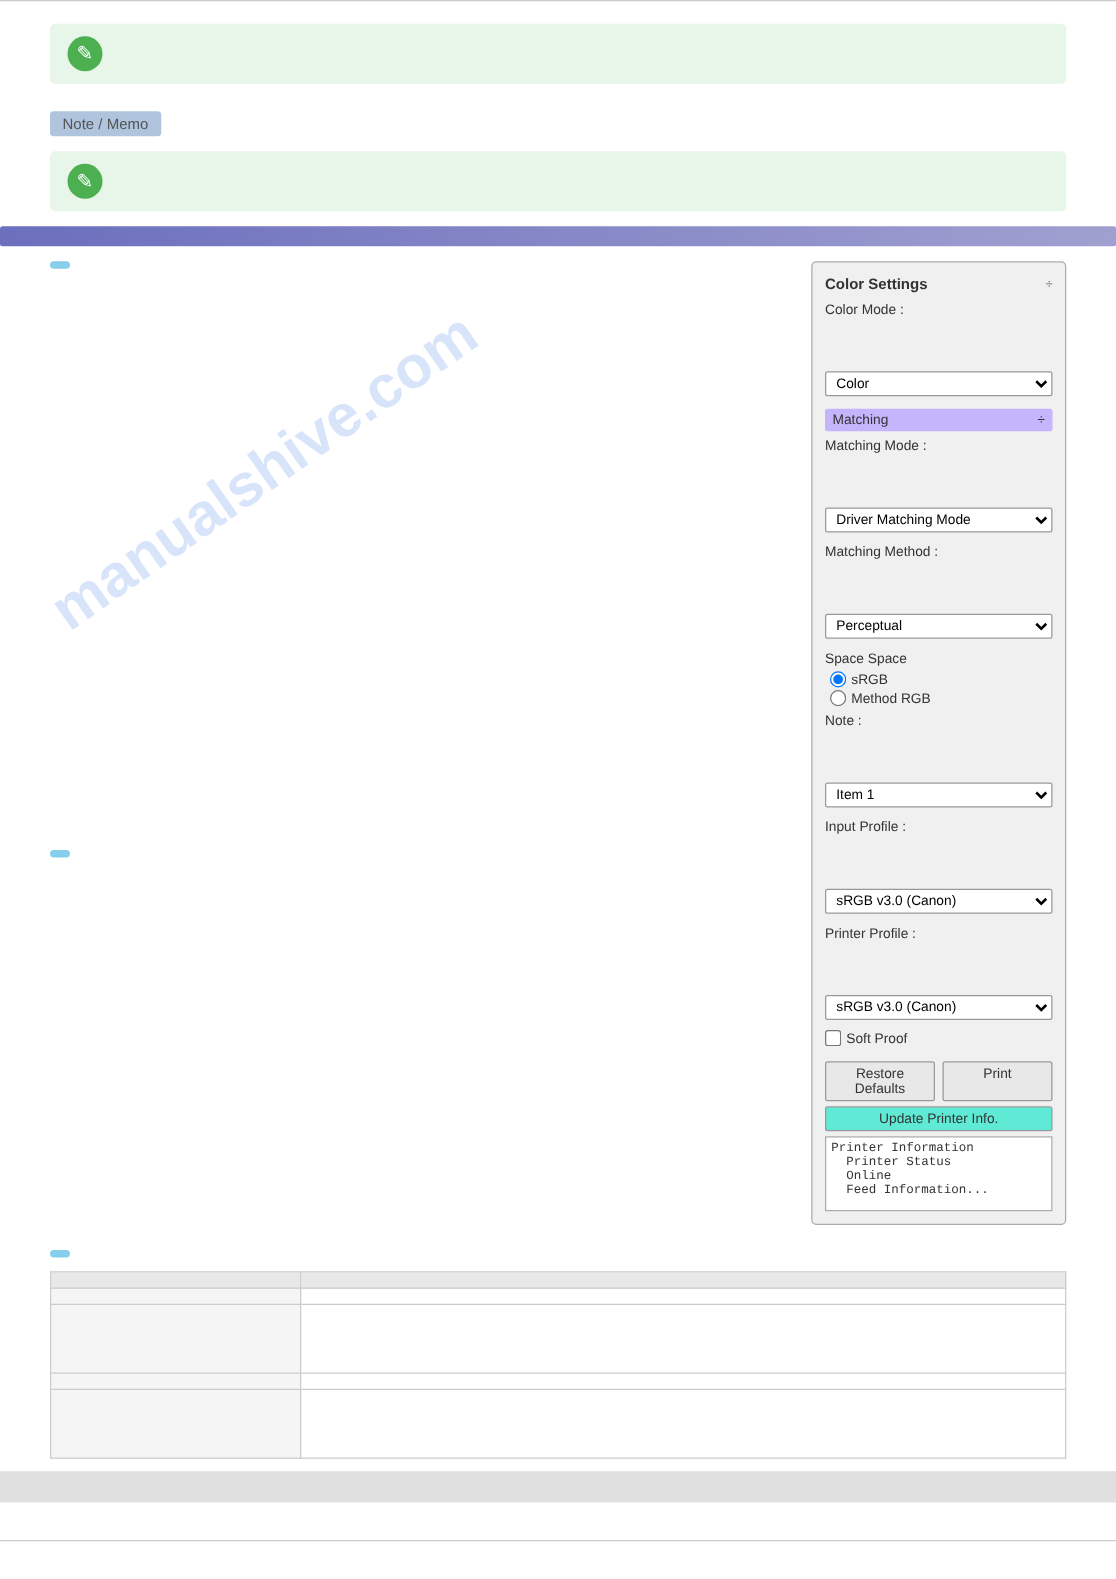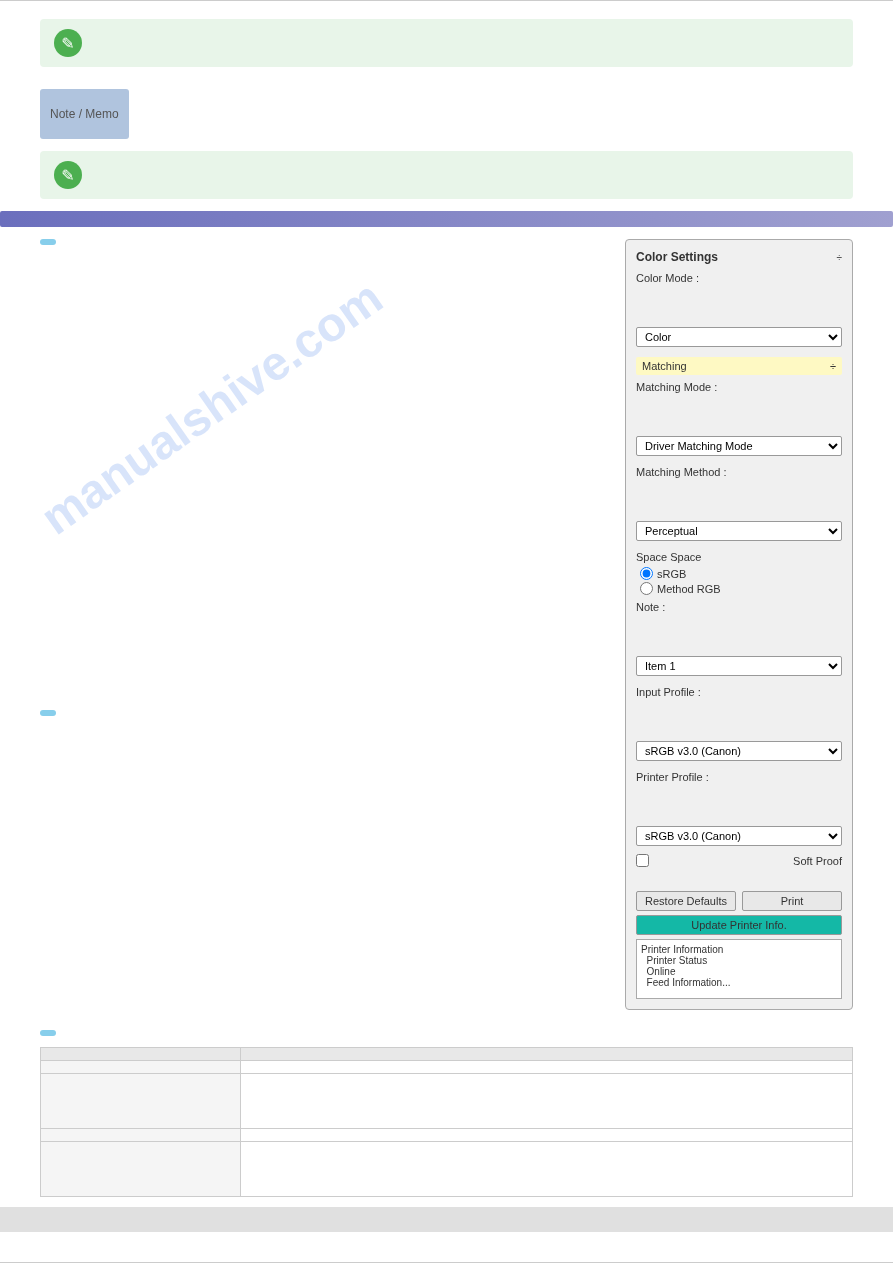"Note / Memo" .tag-label { padding: 18px 10px -> 3px 10px }
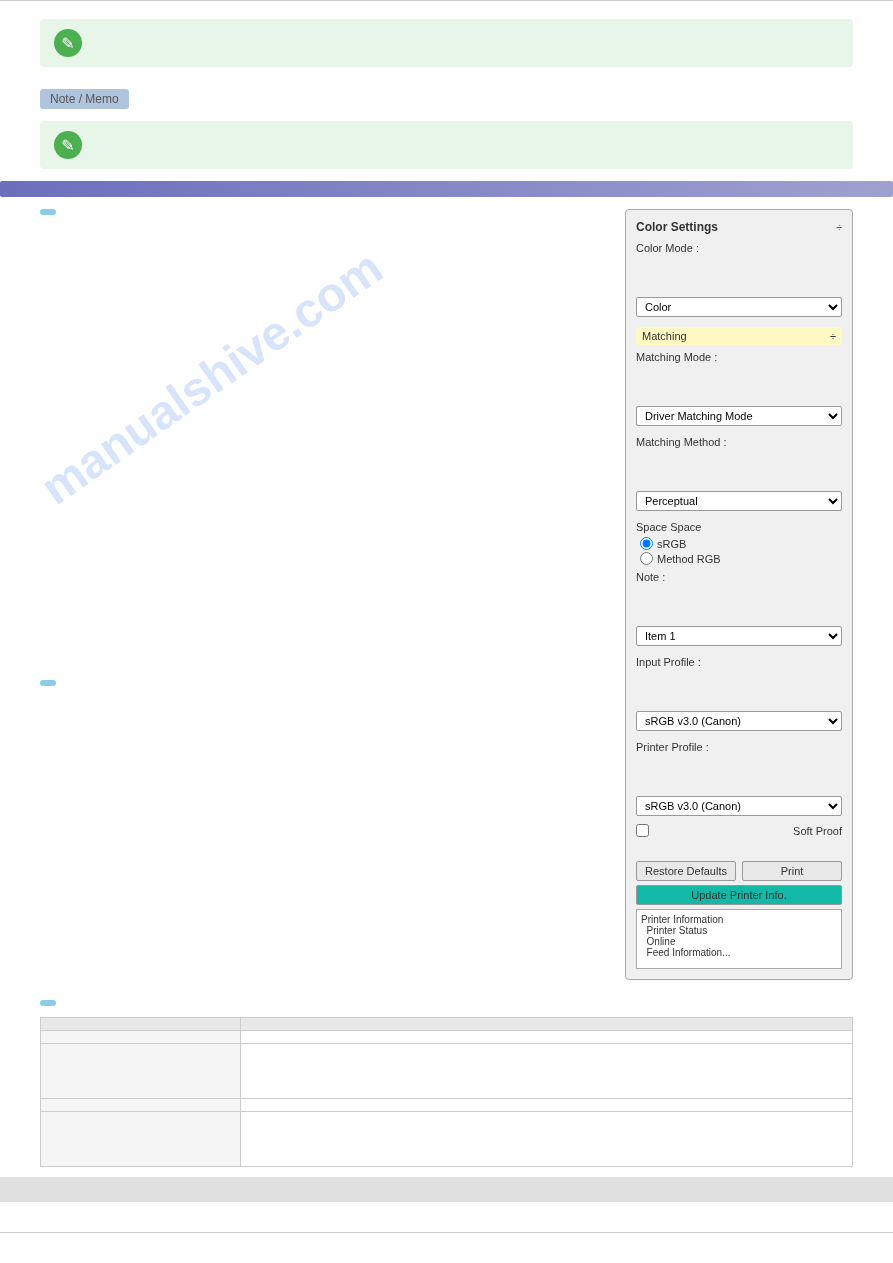"Color Settings" .dialog-panel { width: 228px -> 204px }
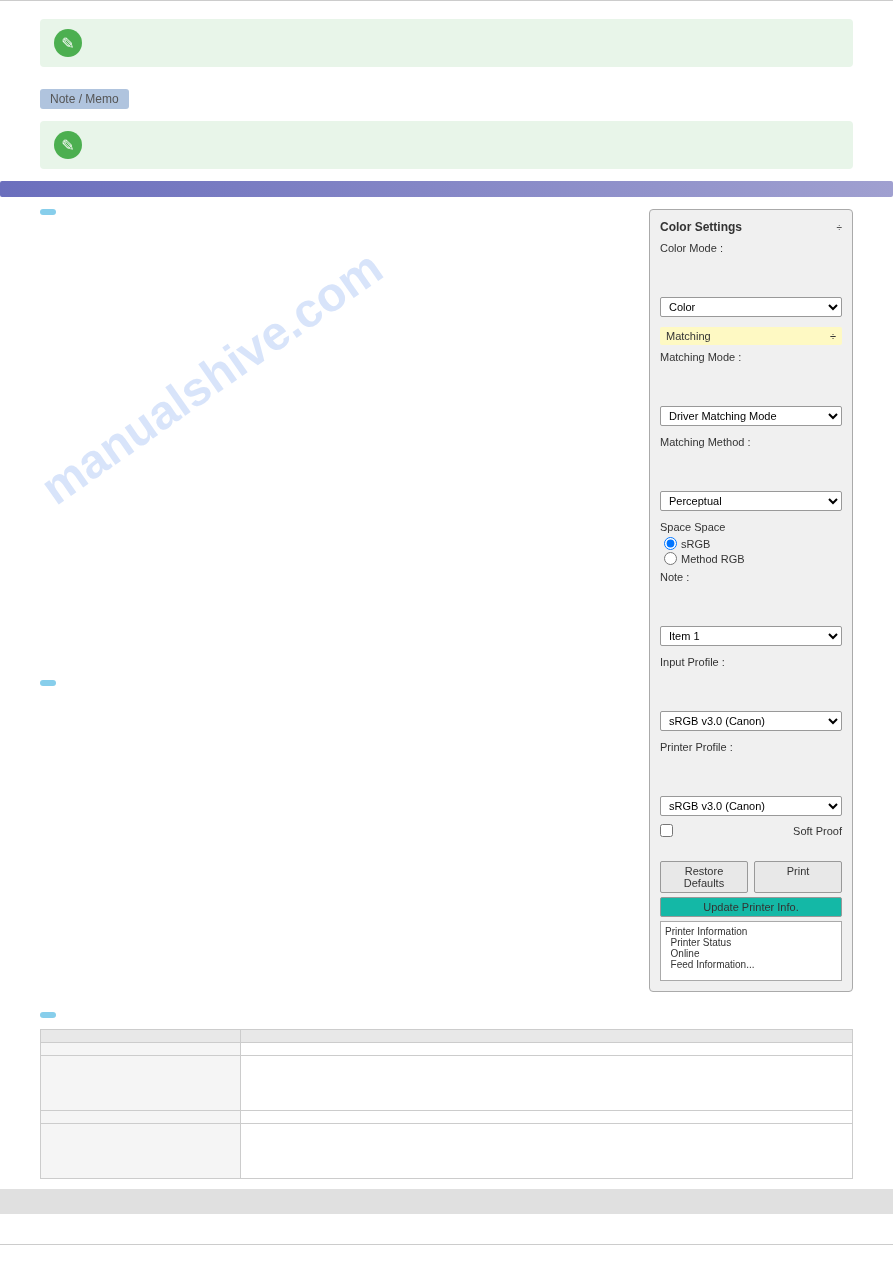"Matching" .dialog-section-bar { background: #fef9c3 -> #c4b5fd }
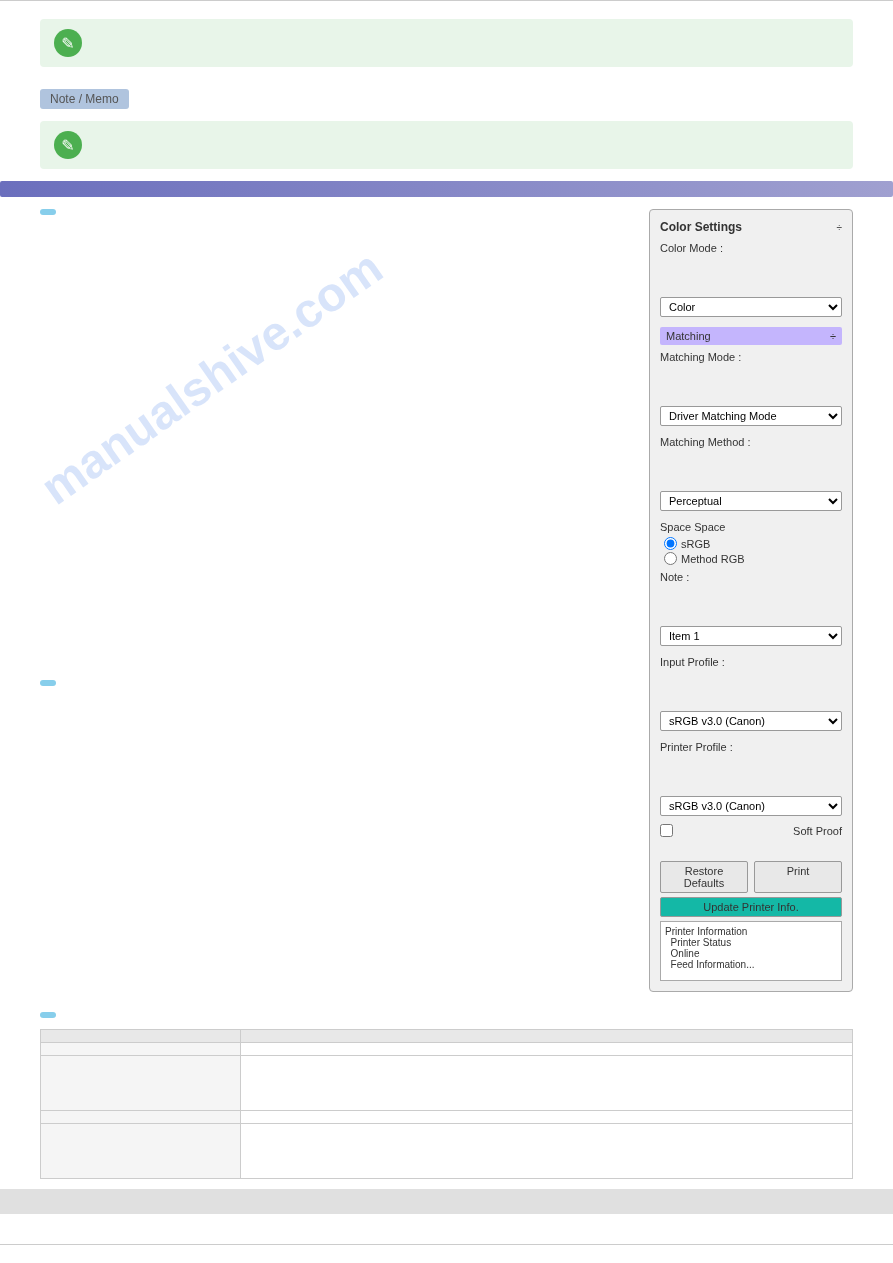"Soft Proof" .dialog-checkbox-item { justify-content: space-between -> none }
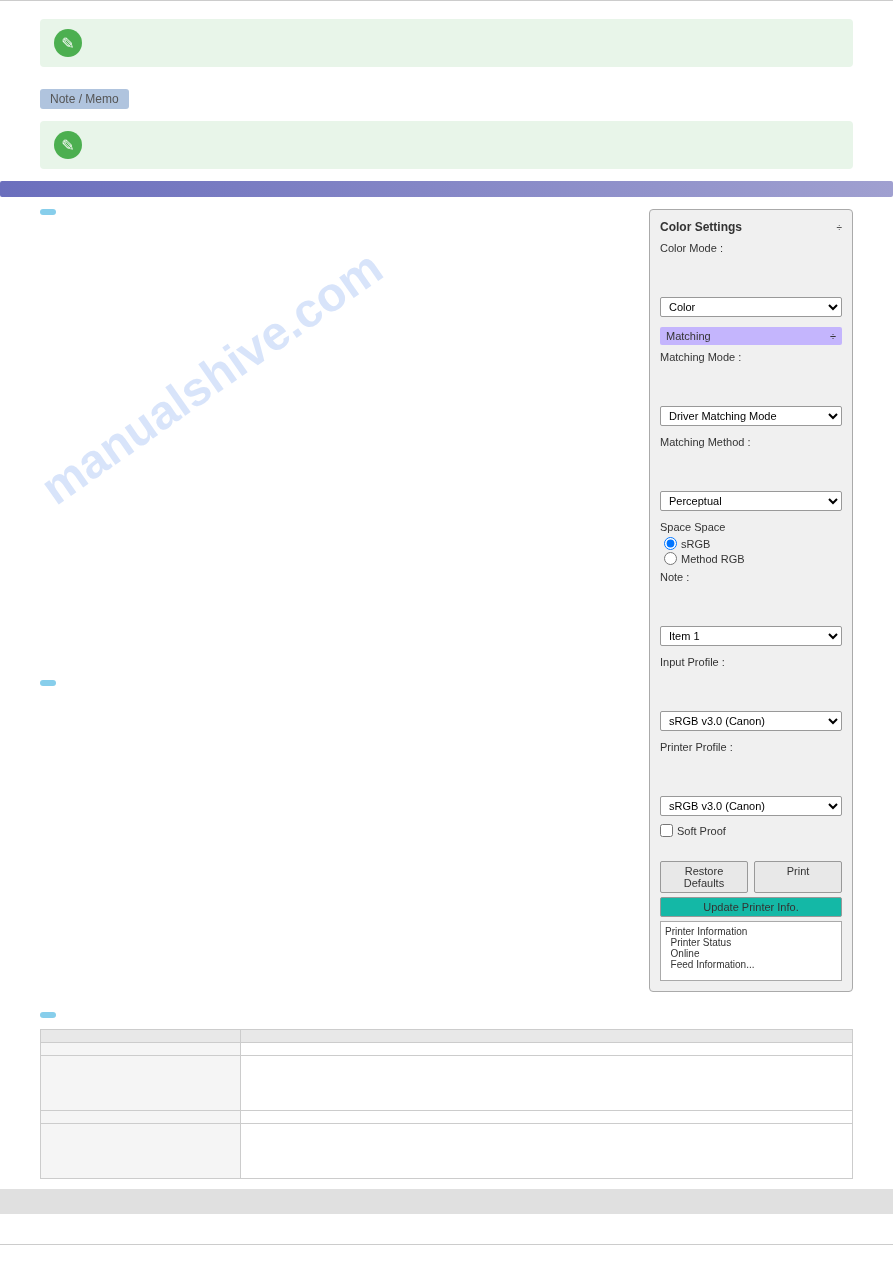"Restore Defaults" .dialog-buttons { margin-top: 24px -> 12px }
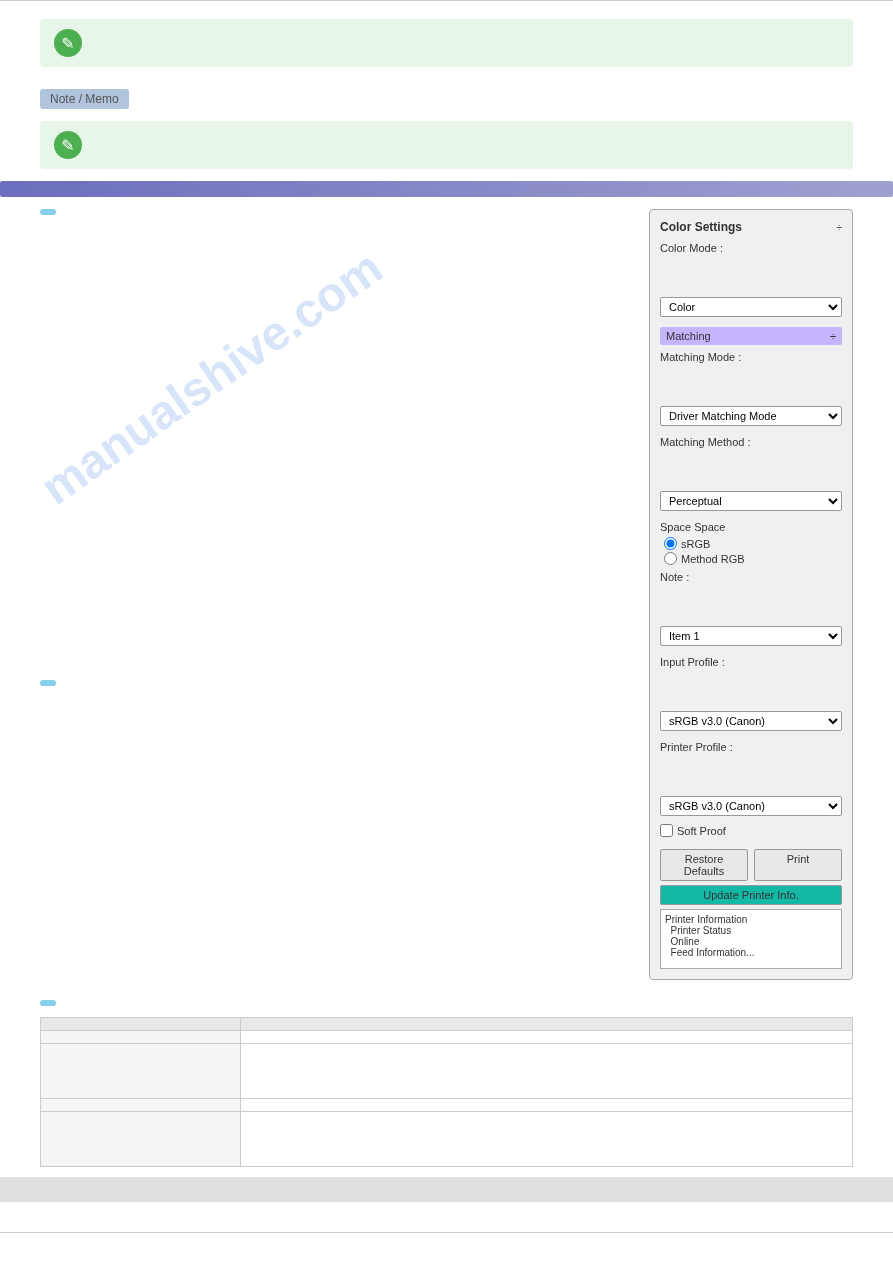"Update Printer Info." .dialog-update-btn { background: #14b8a6 -> #5eead4 }
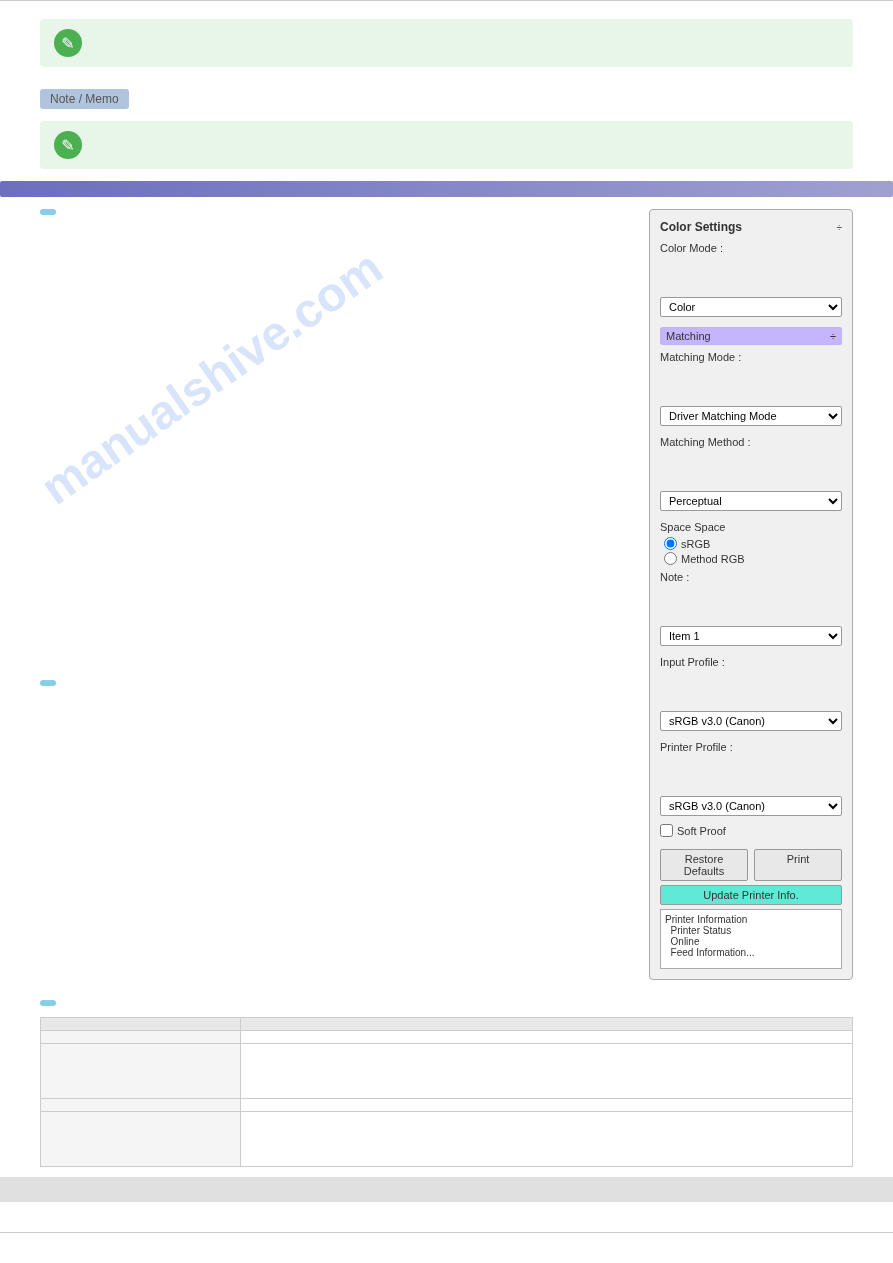"Printer Information" .printer-info-box { font-family: none -> Liberation Mono, monospace }
